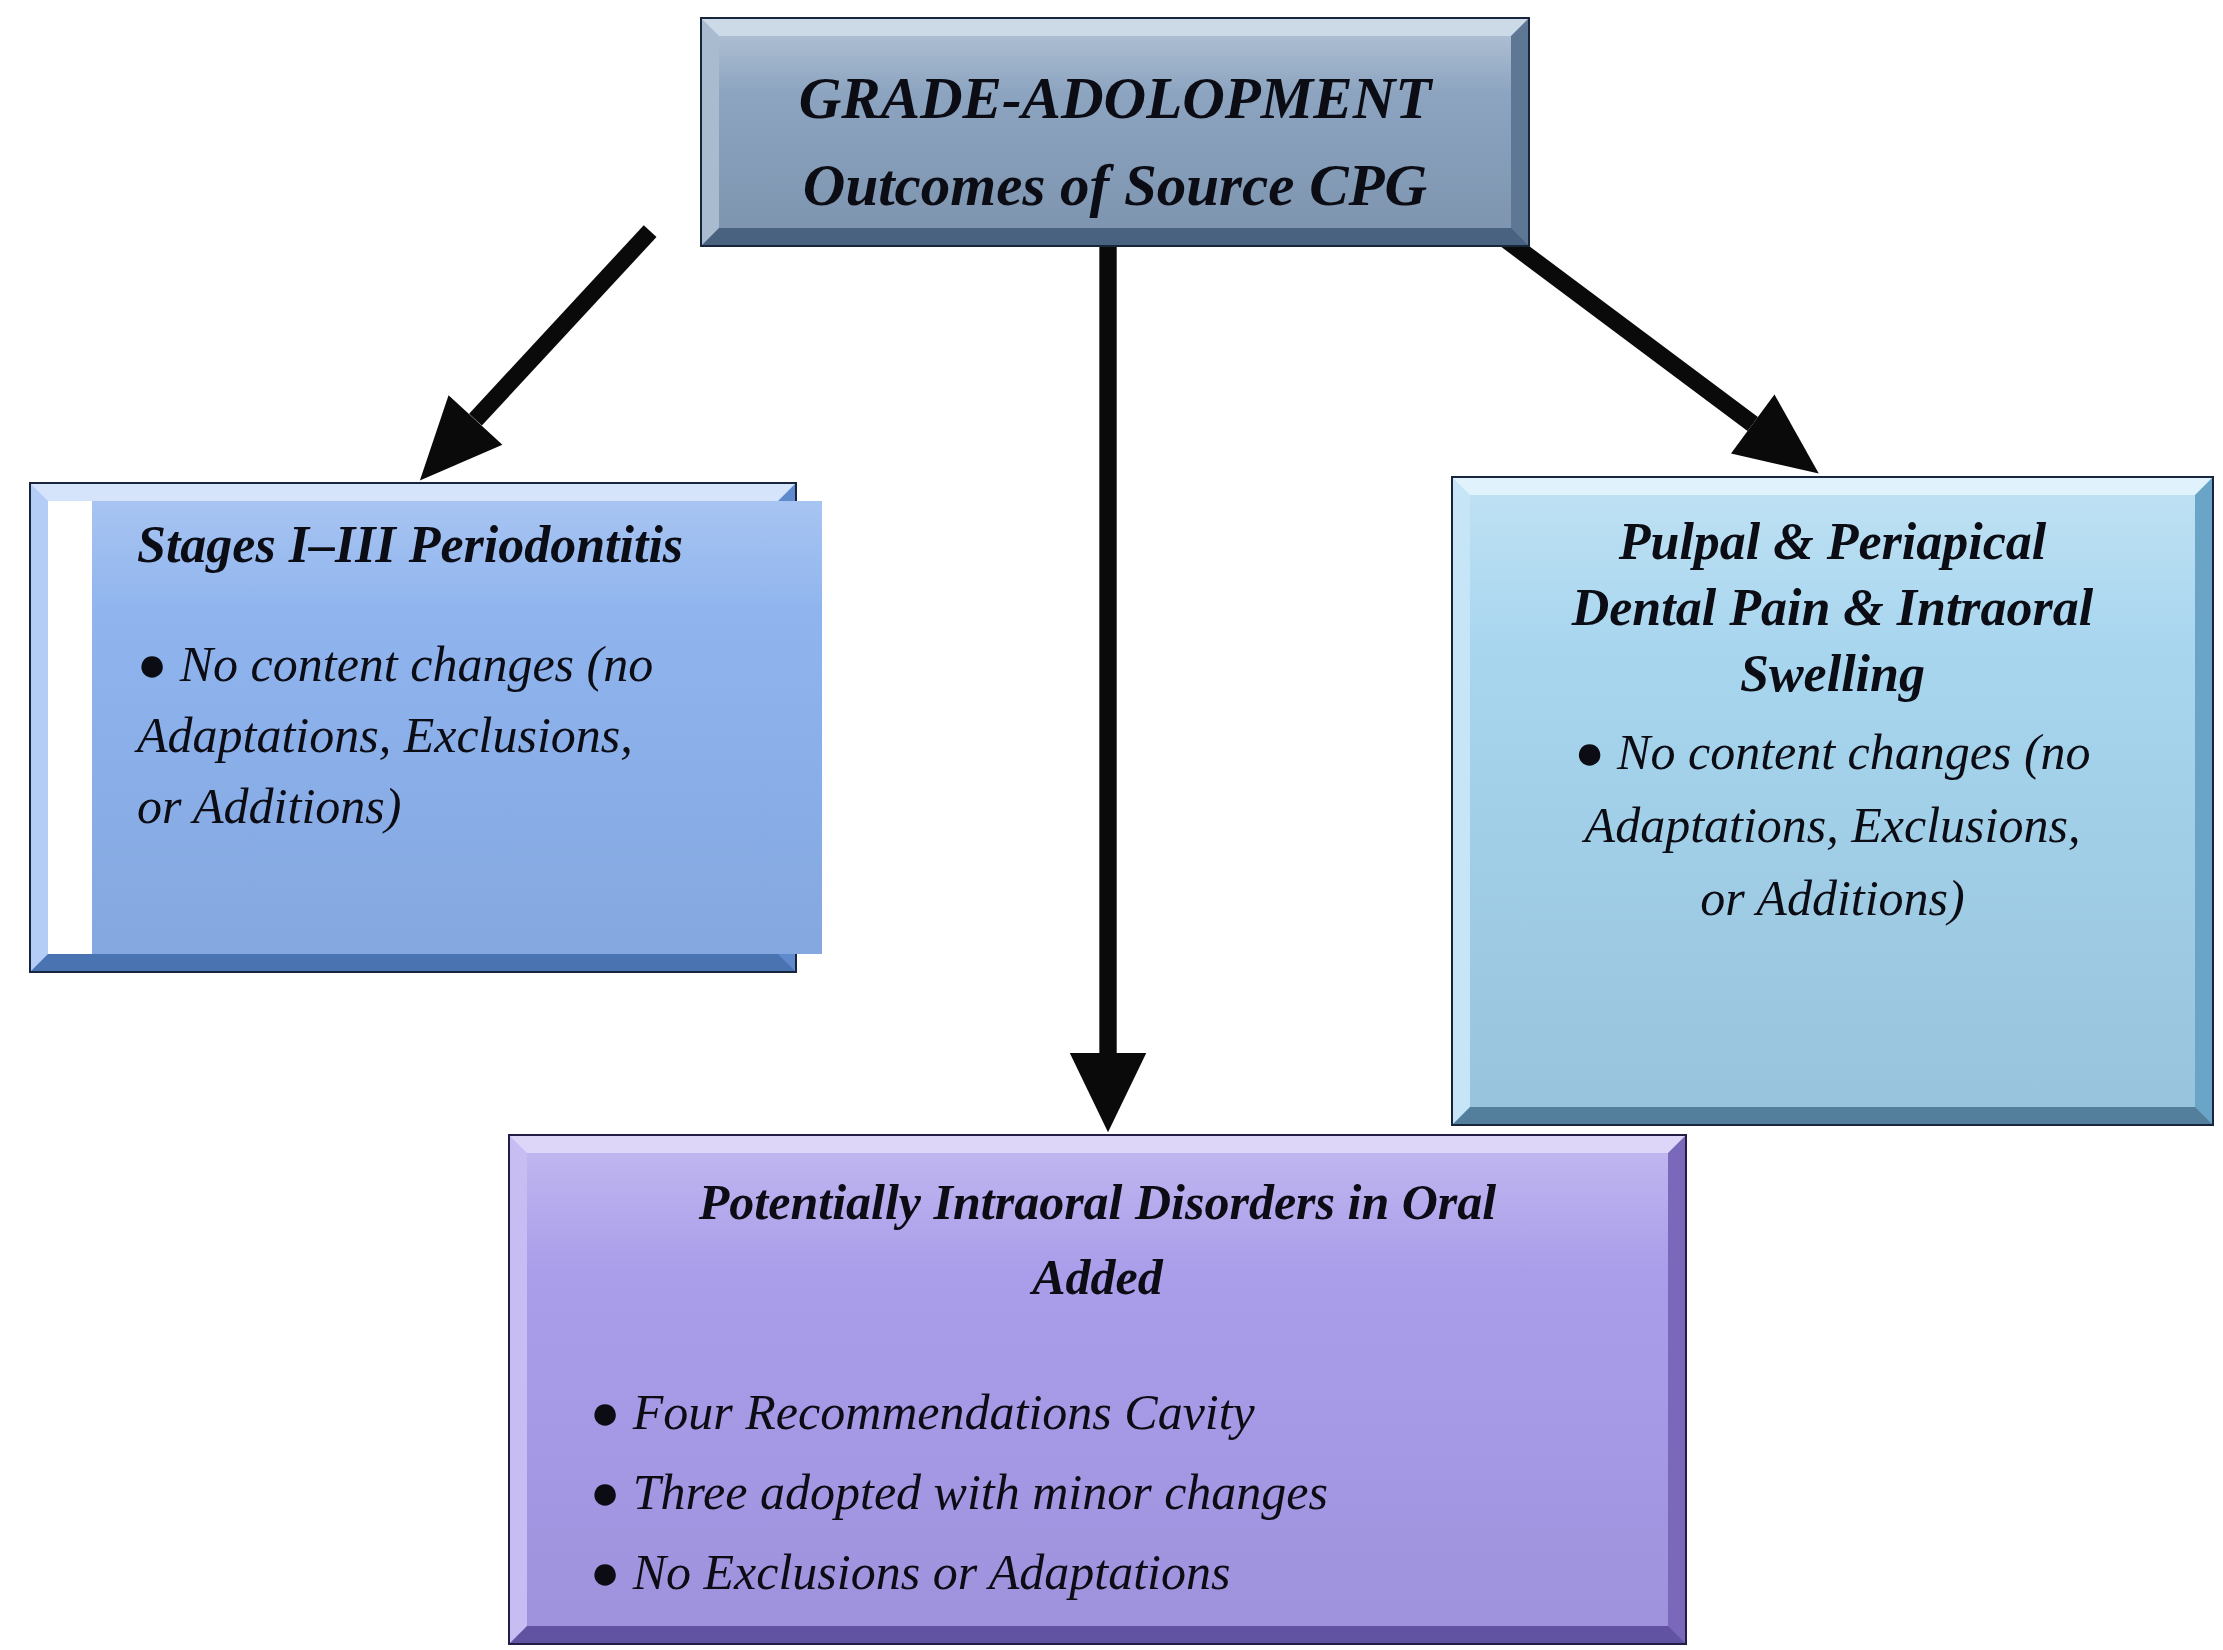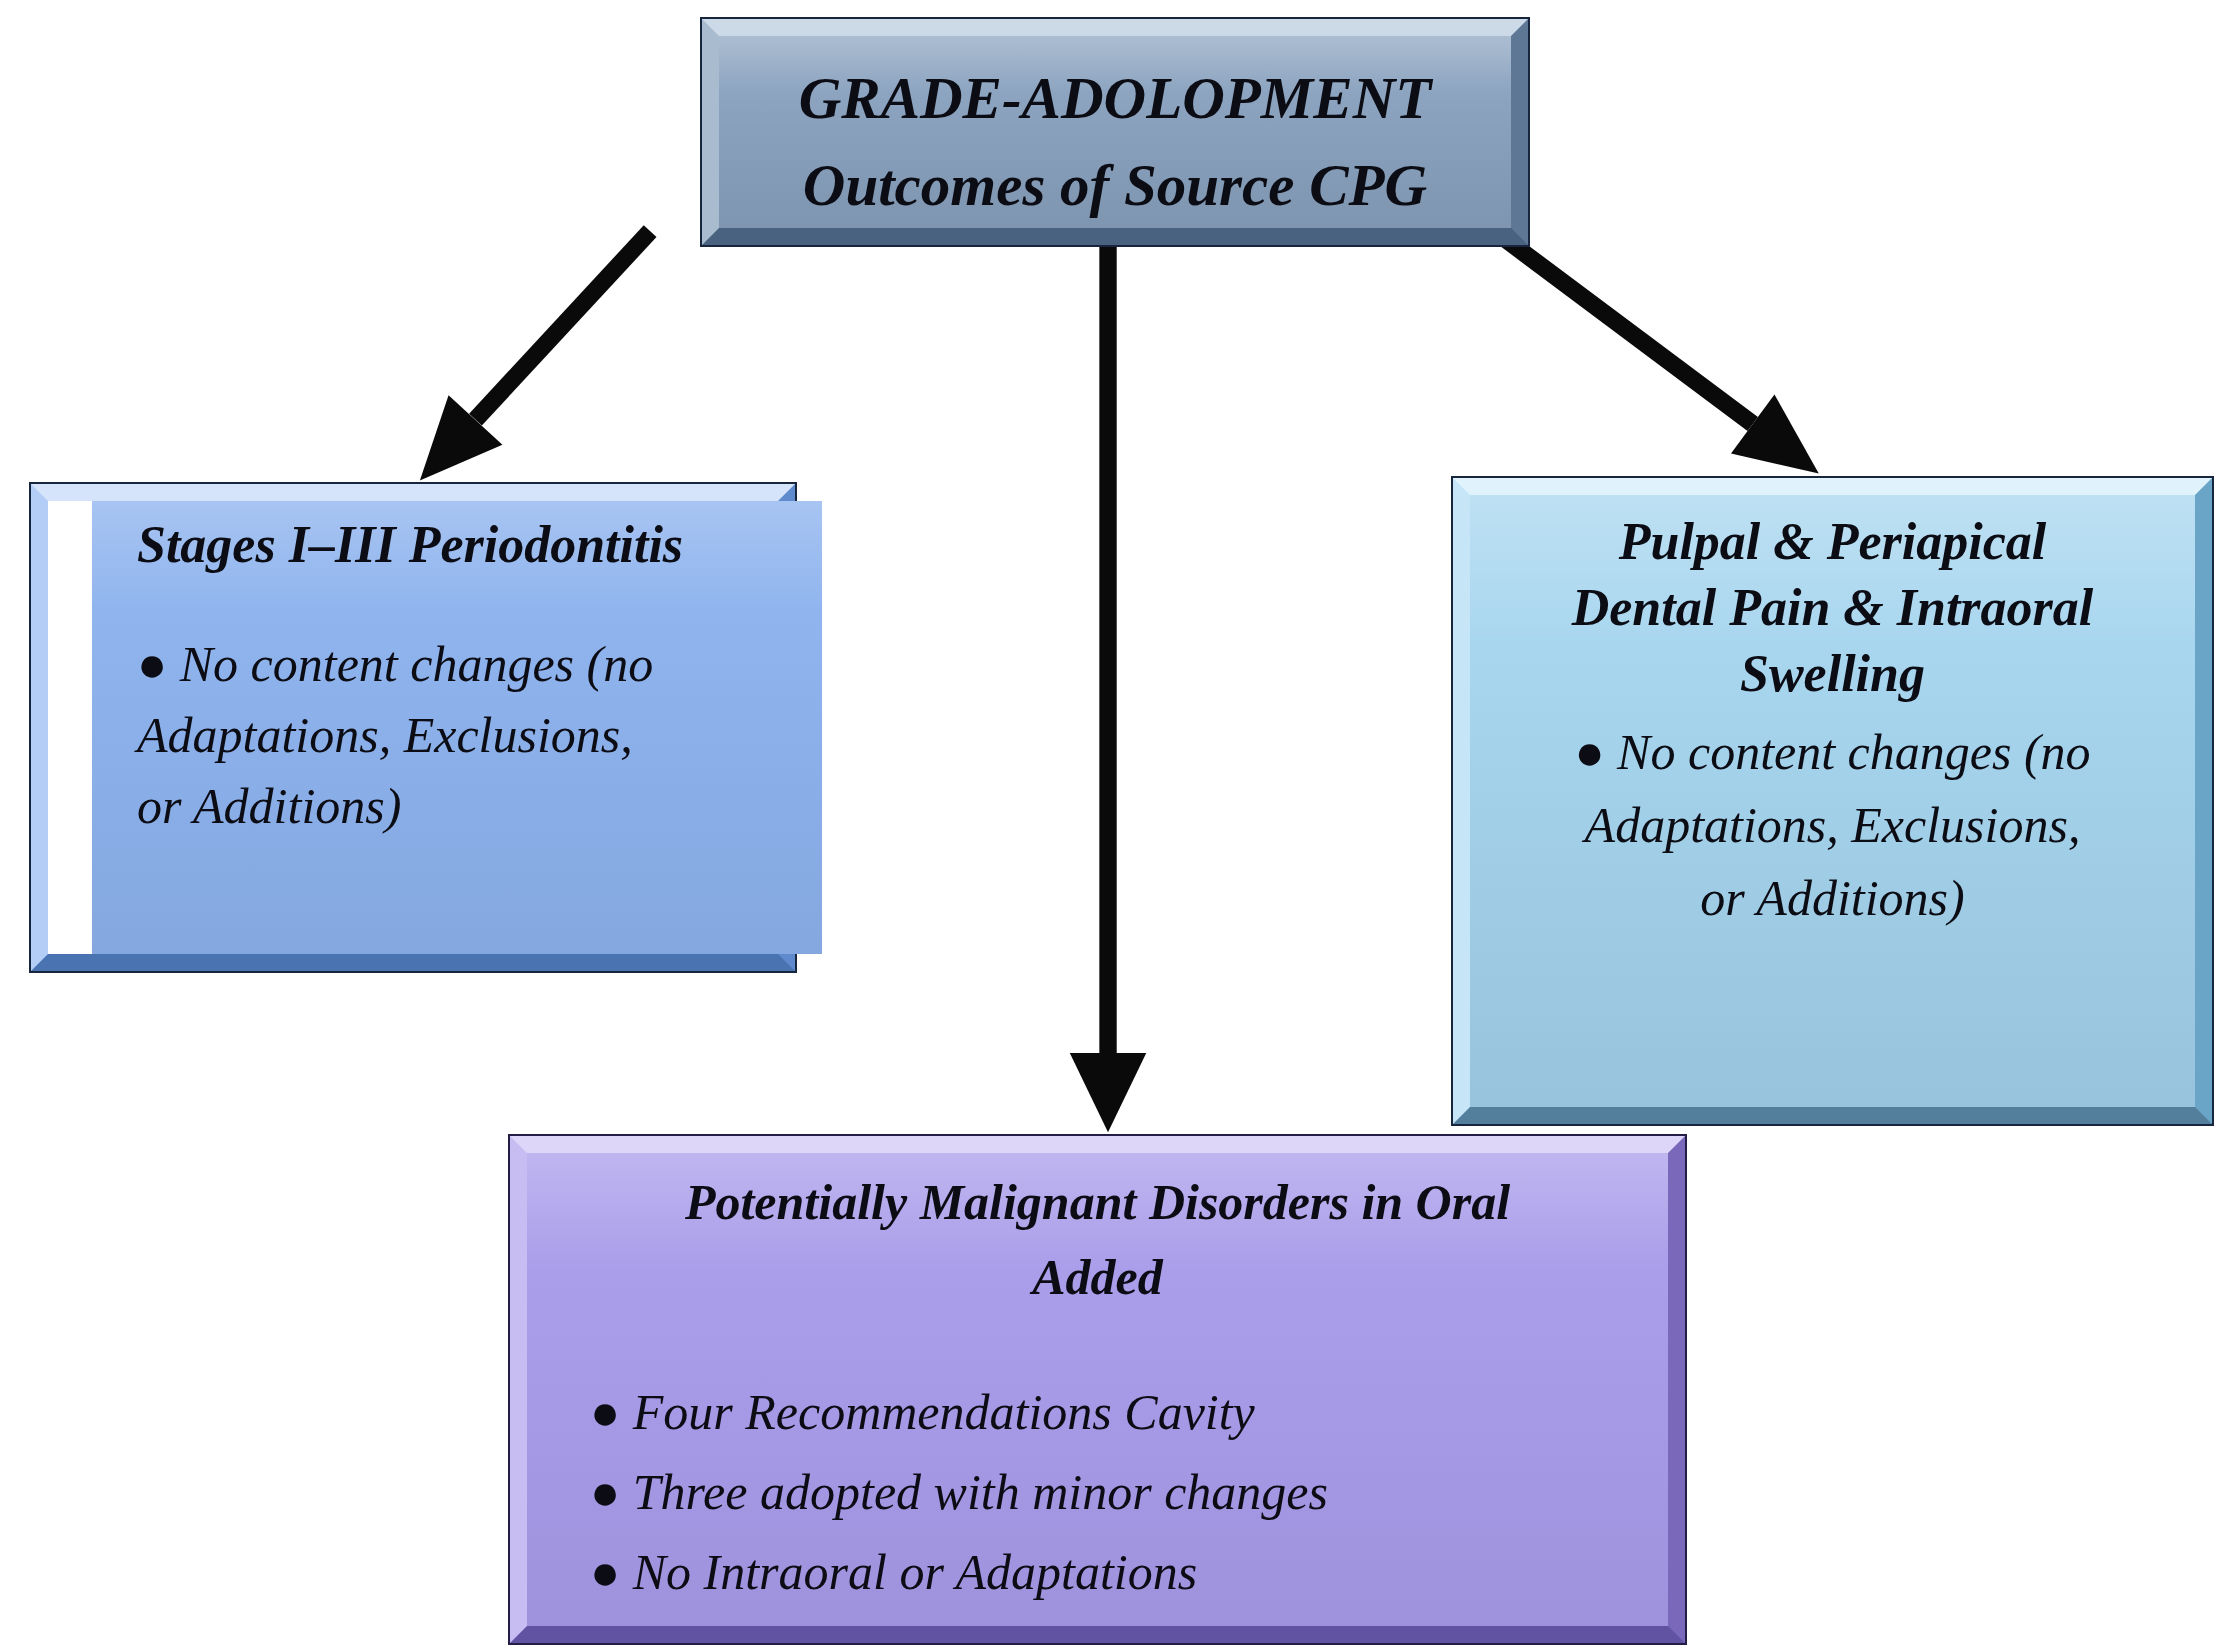"Potentially Malignant Disorders in Oral" div.heading-line { text: Malignant -> Intraoral }
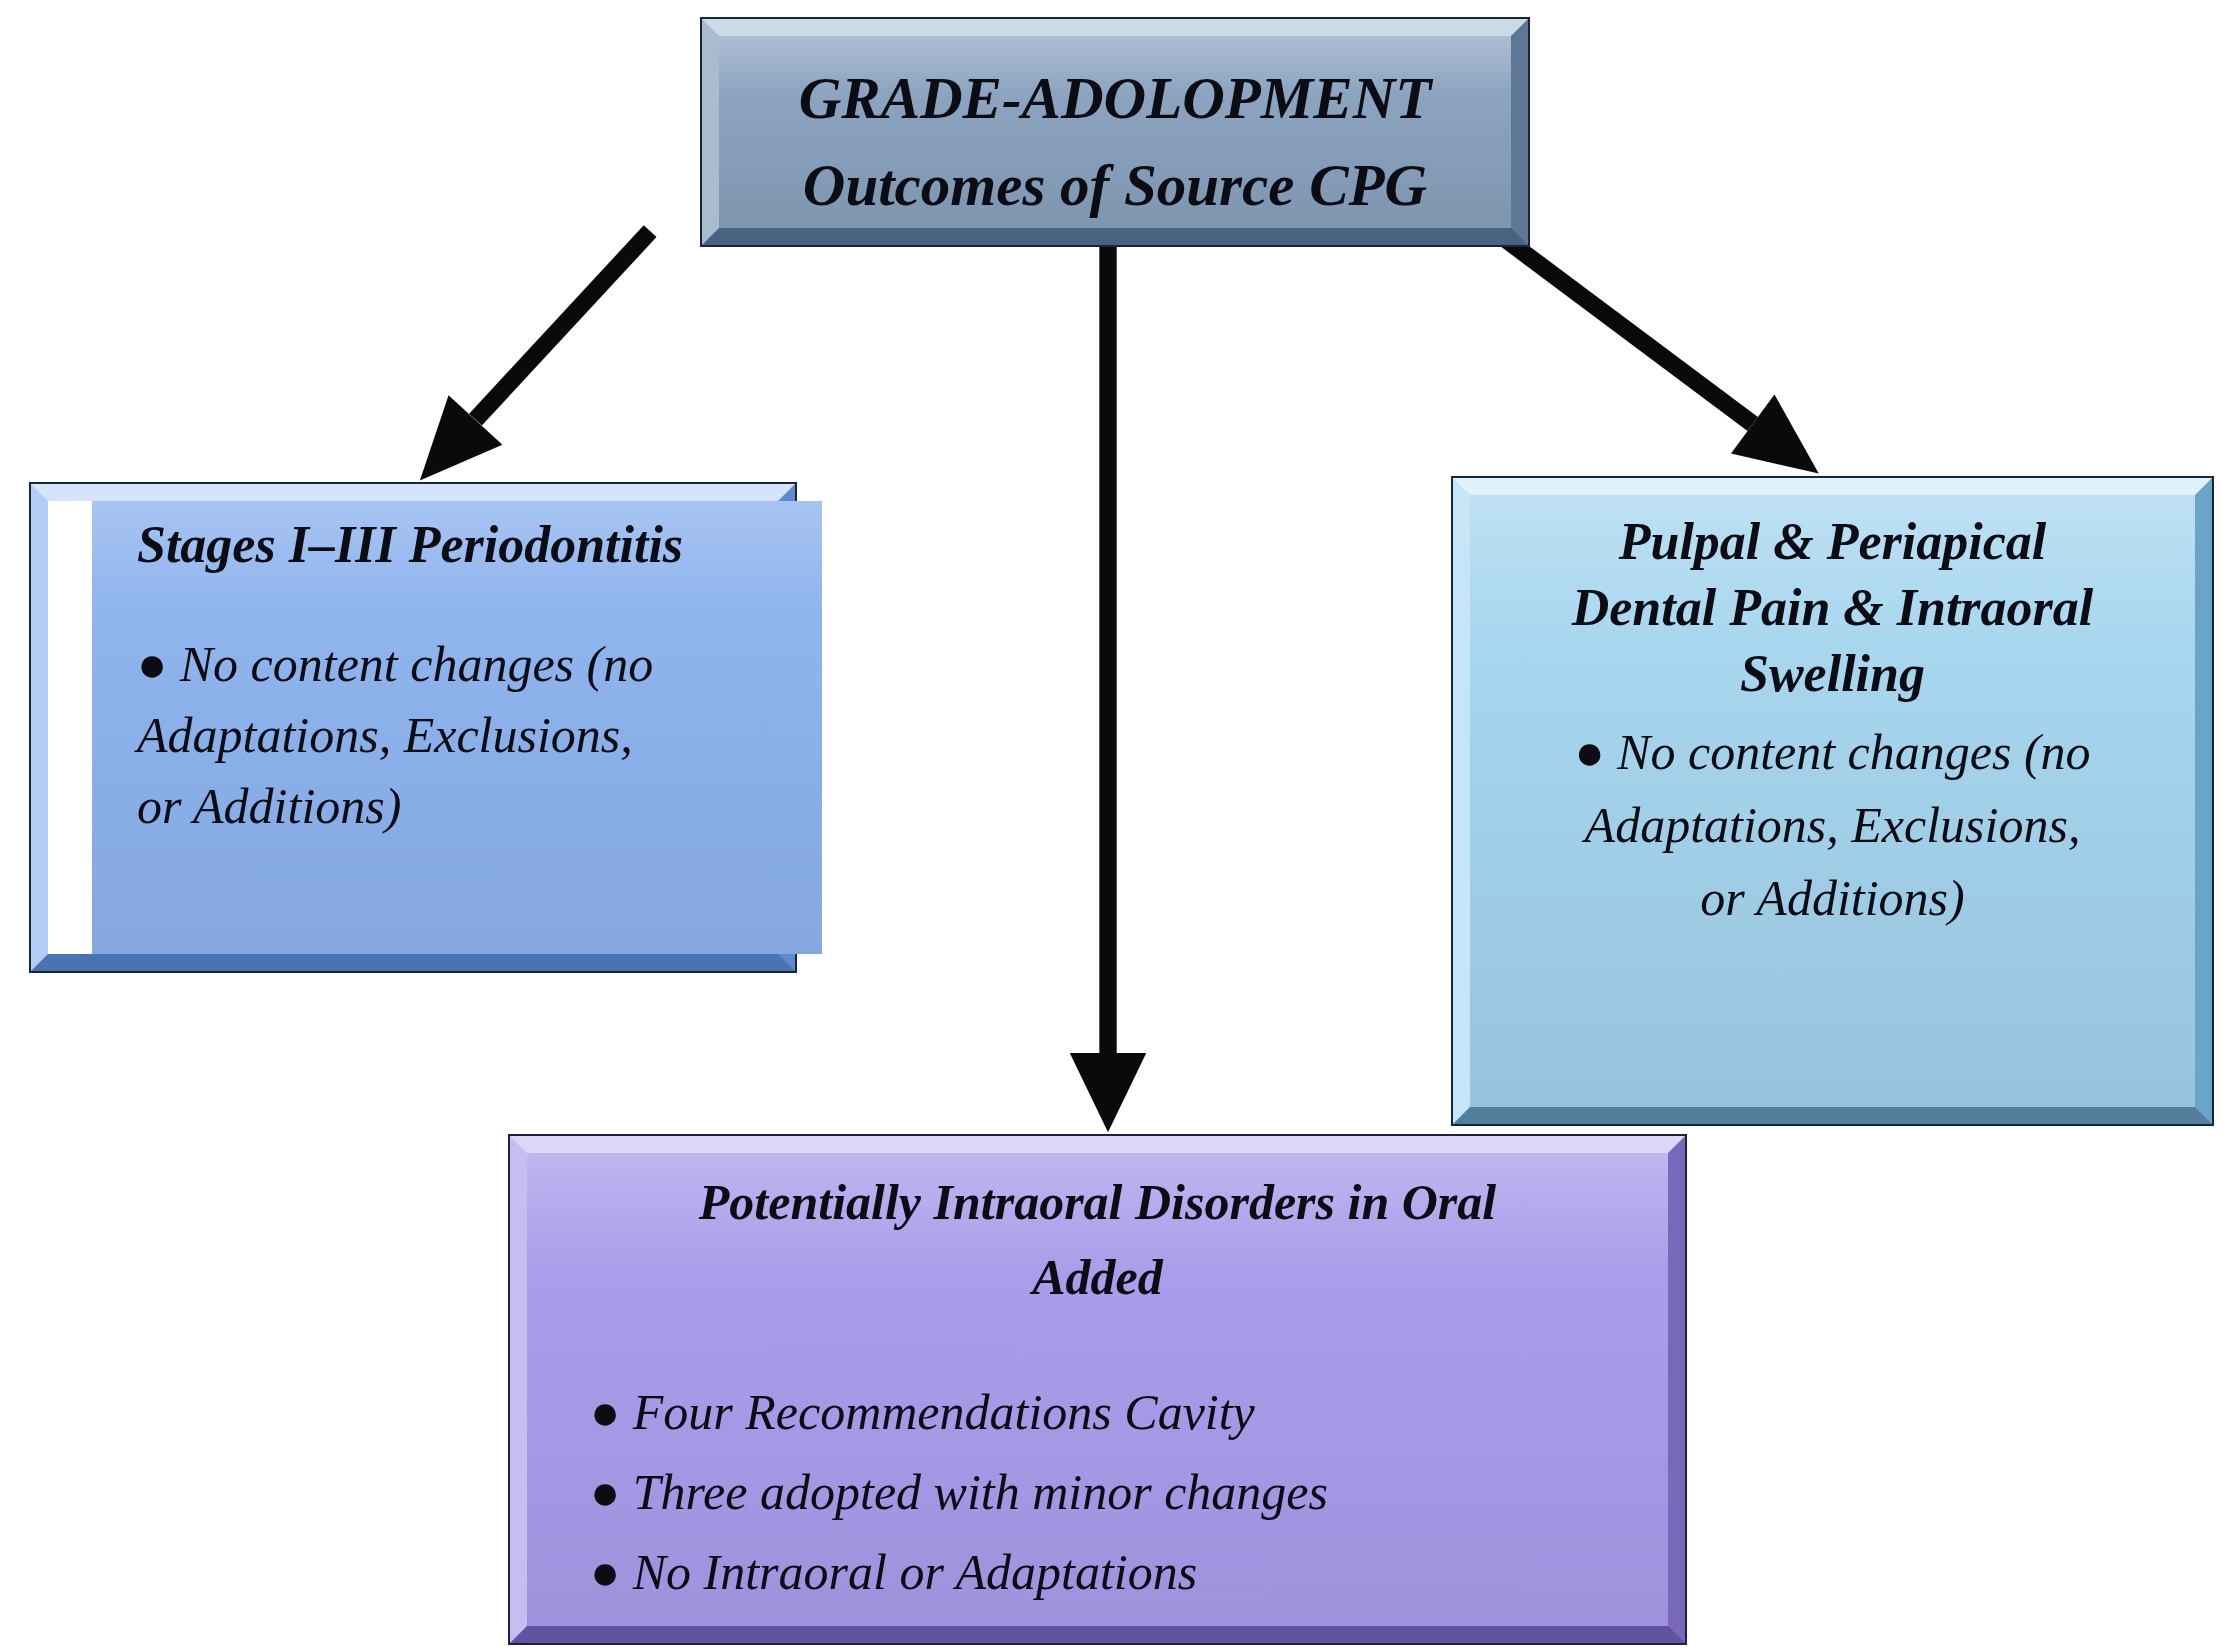"● No Intraoral or Adaptations" div.body-line { text: Intraoral -> Exclusions }
